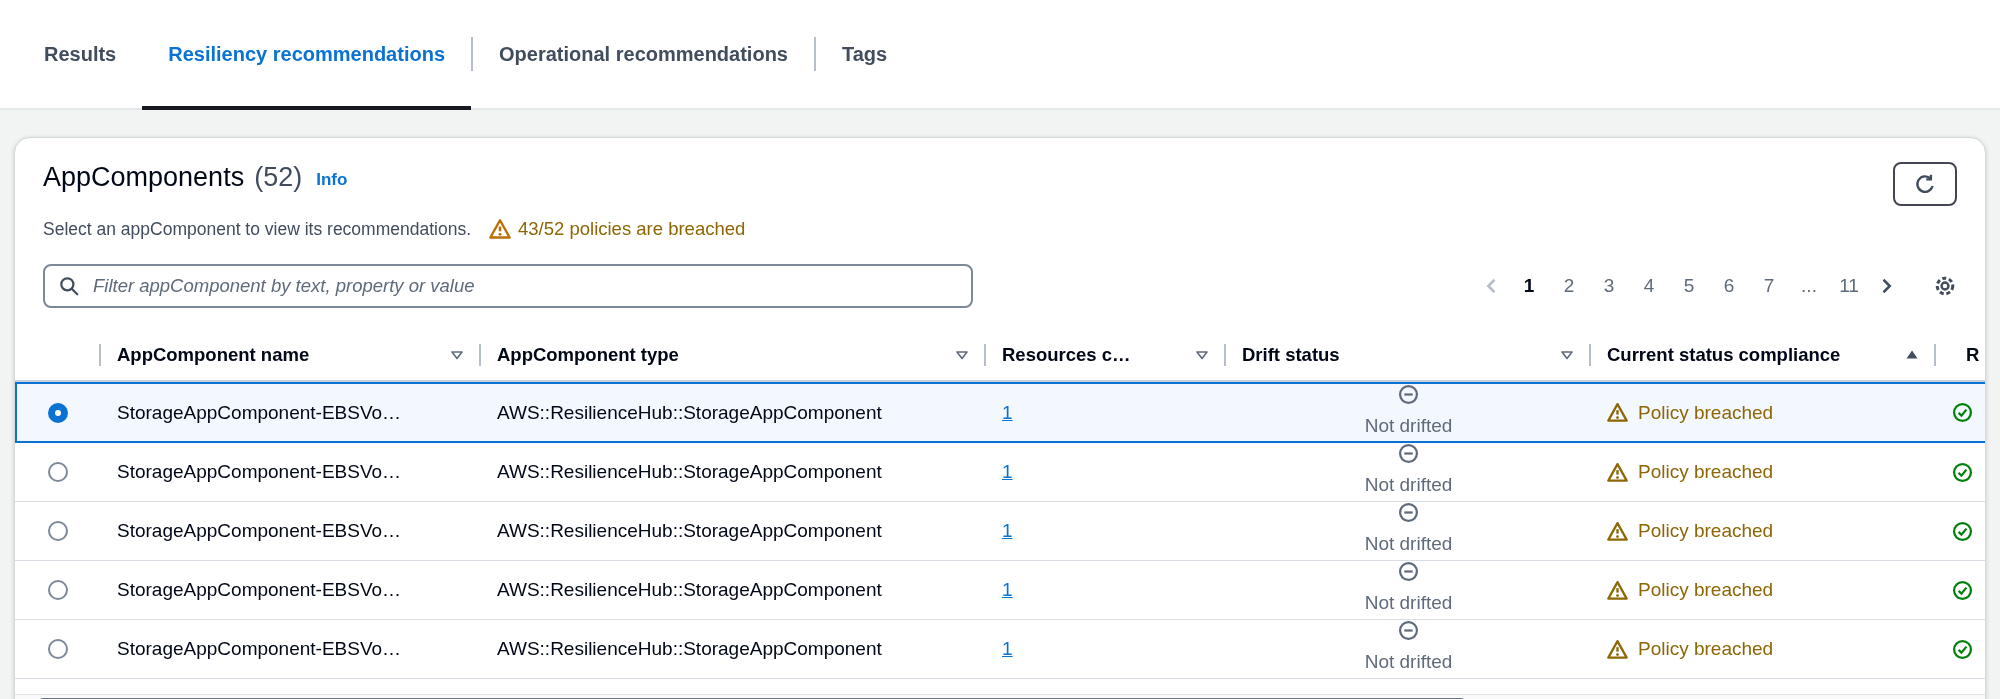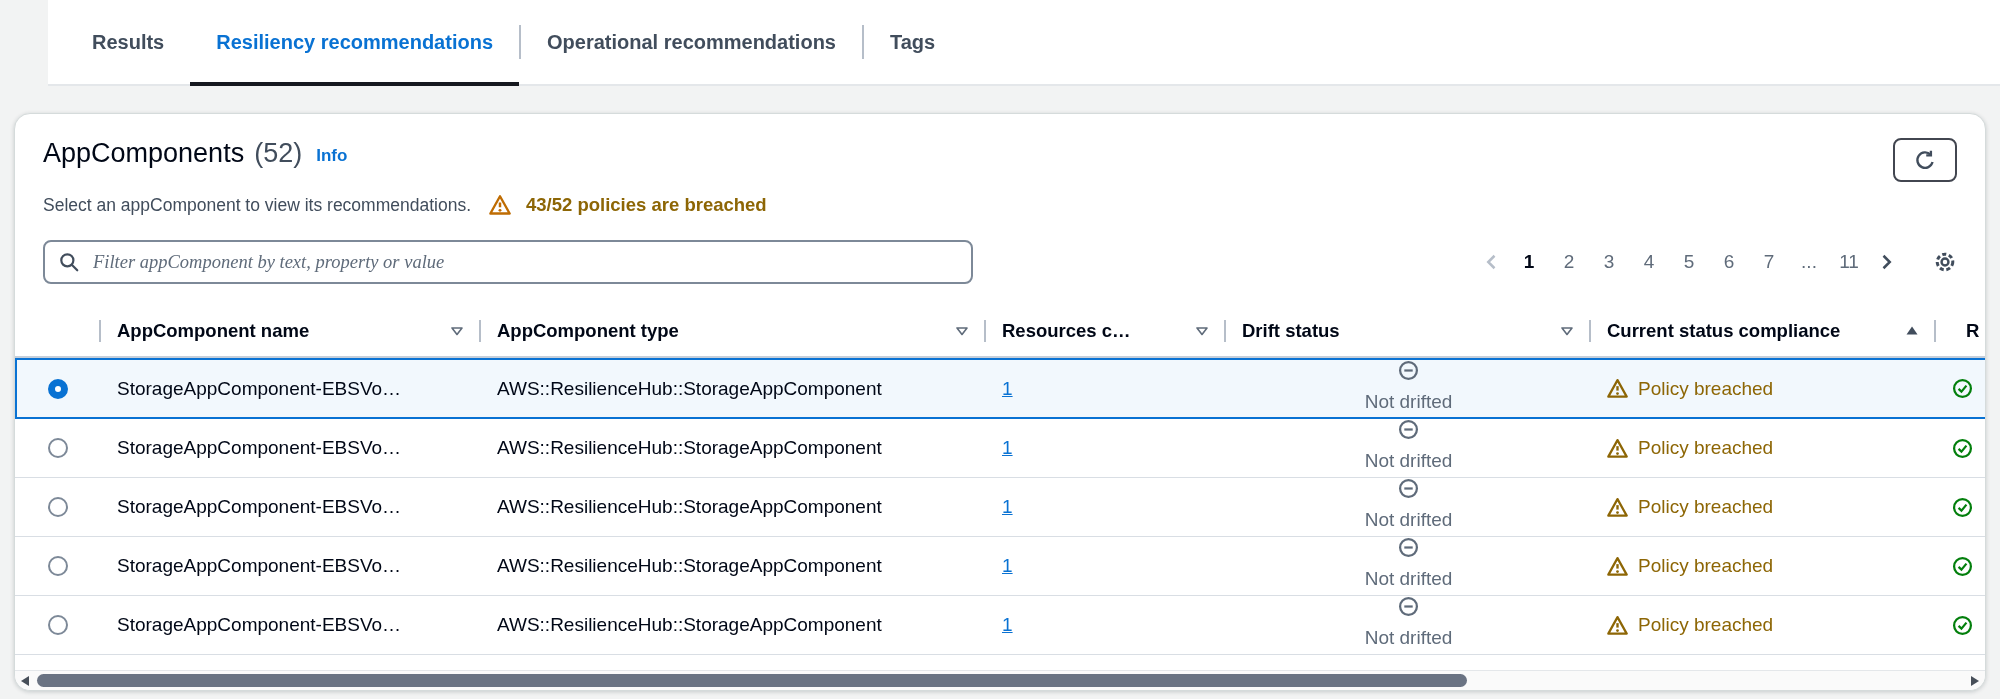"Results" .tabs-bar { height: 86px -> 110px; margin-left: 48px -> none }
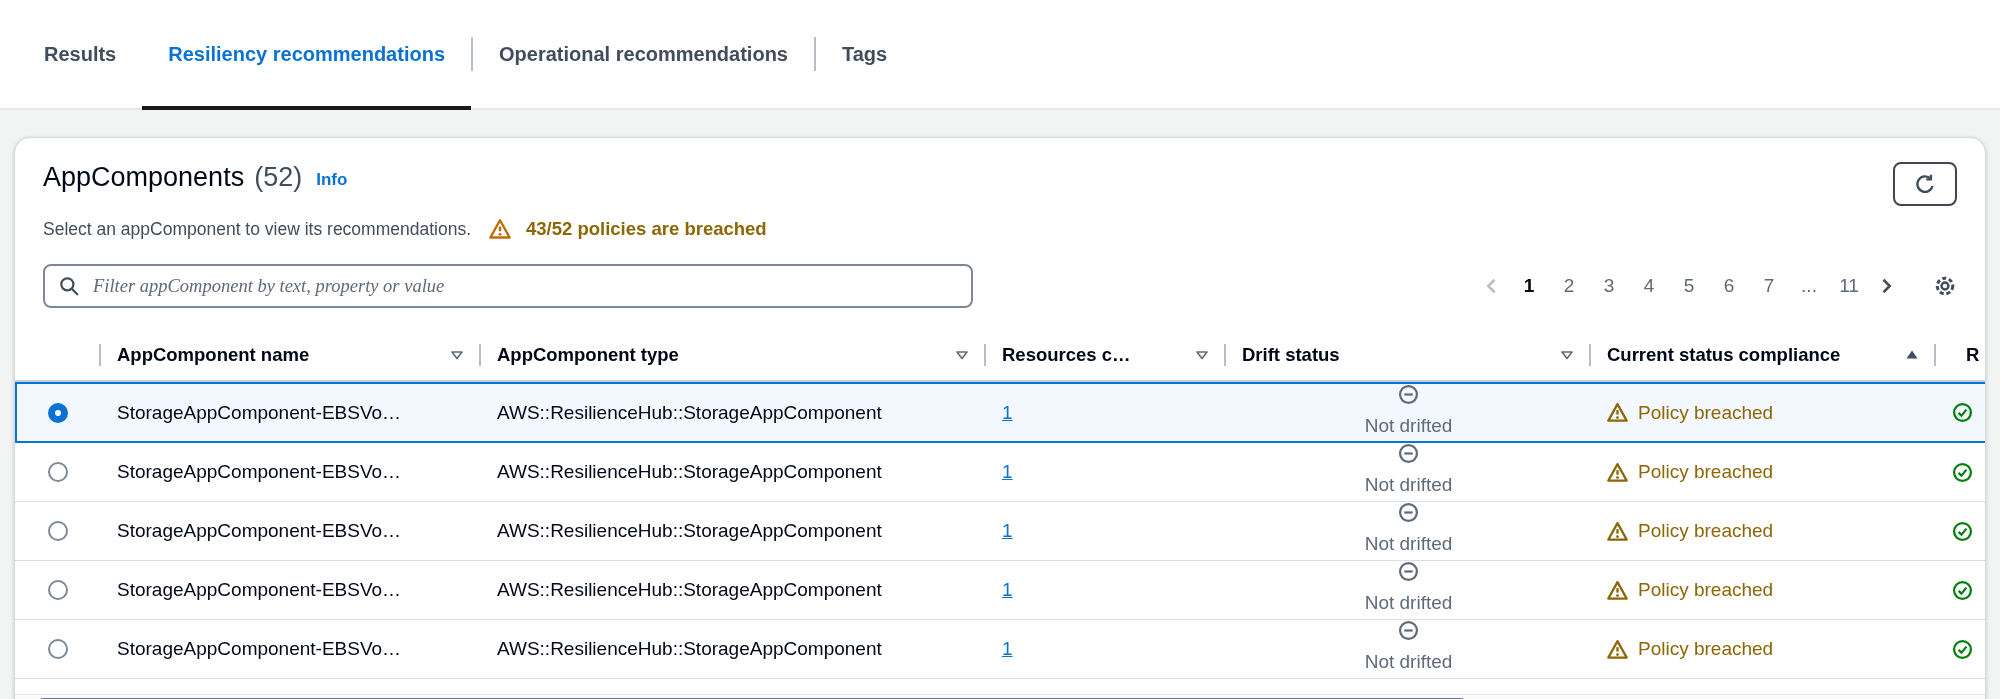"43/52 policies are breached" .breach { font-weight: 700 -> 400; gap: 15px -> 7px }
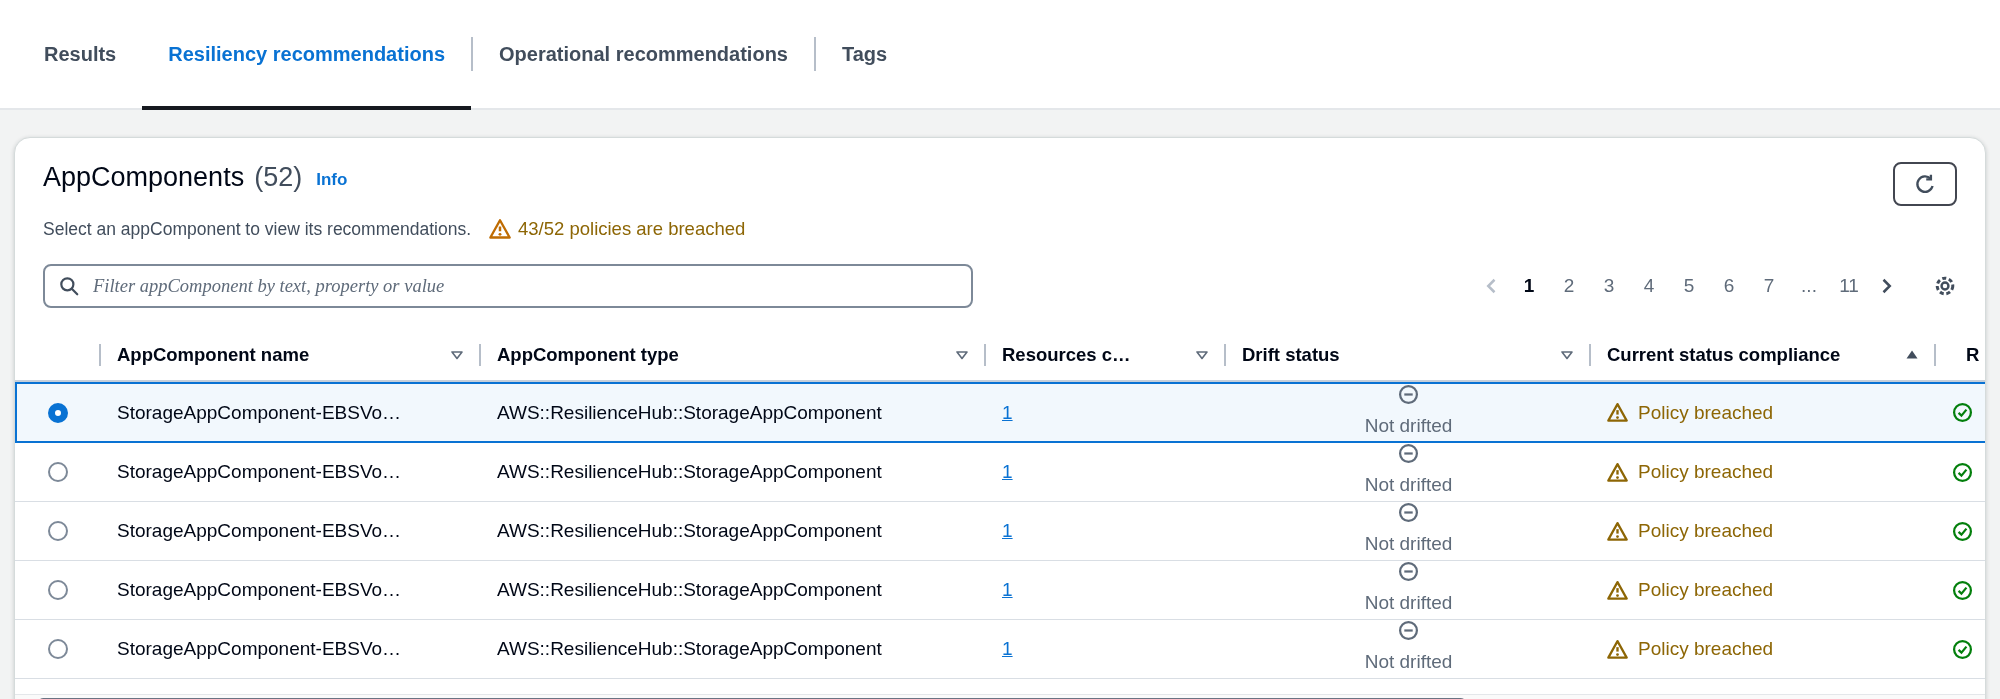"Filter appComponent by text, property" .filter-input { font-family: Liberation Serif, serif -> Liberation Sans, sans-serif }
